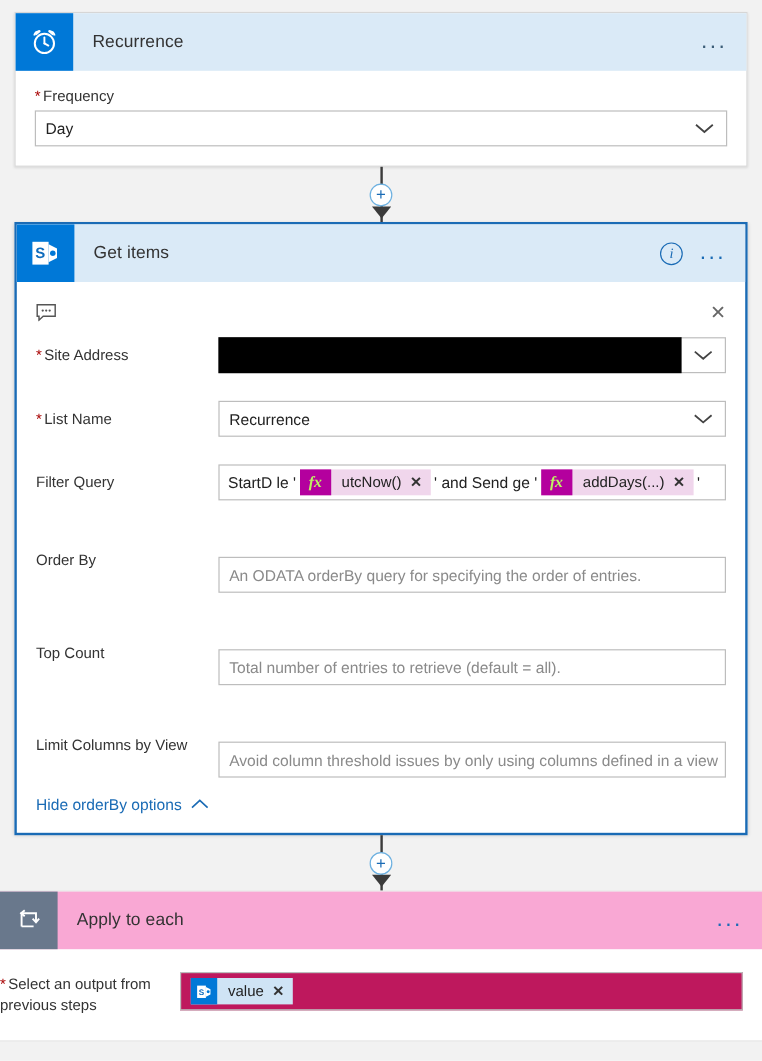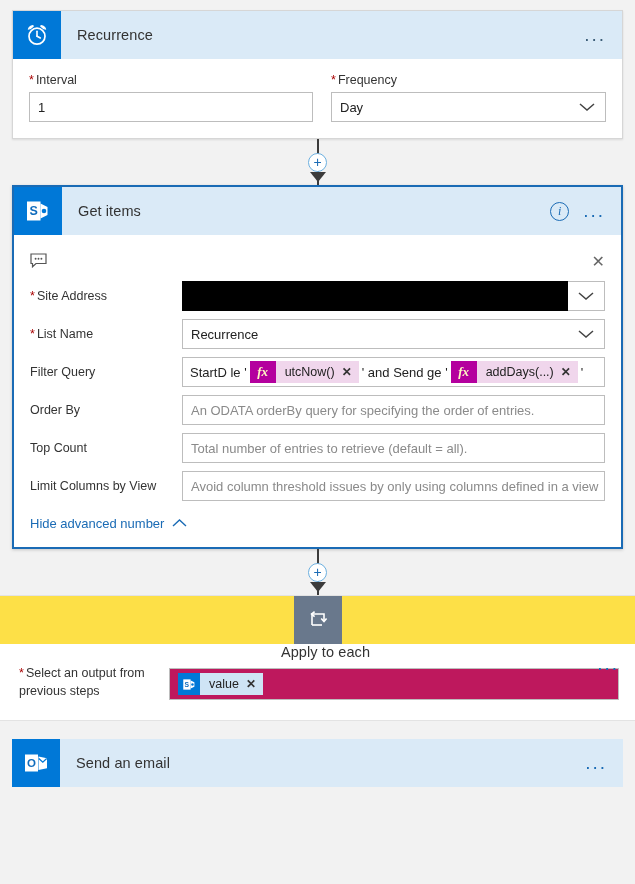"* Interval" div.rec-col { html: <div> <div><span>*</span><span>Interval</span></div> <div> <span>1</span> </div> </div> -> none }
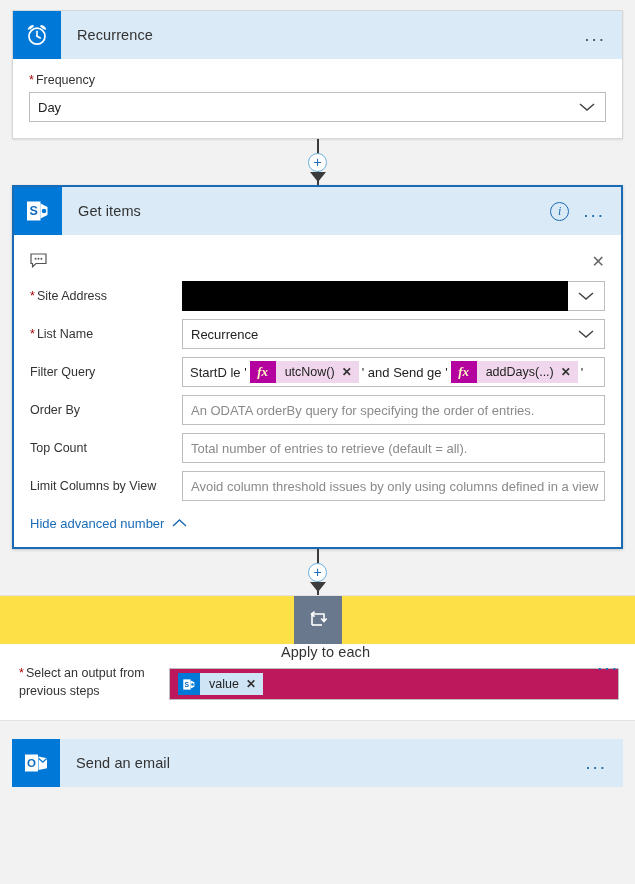"* Site Address" .sp-grid { row-gap: 8px -> 23px }
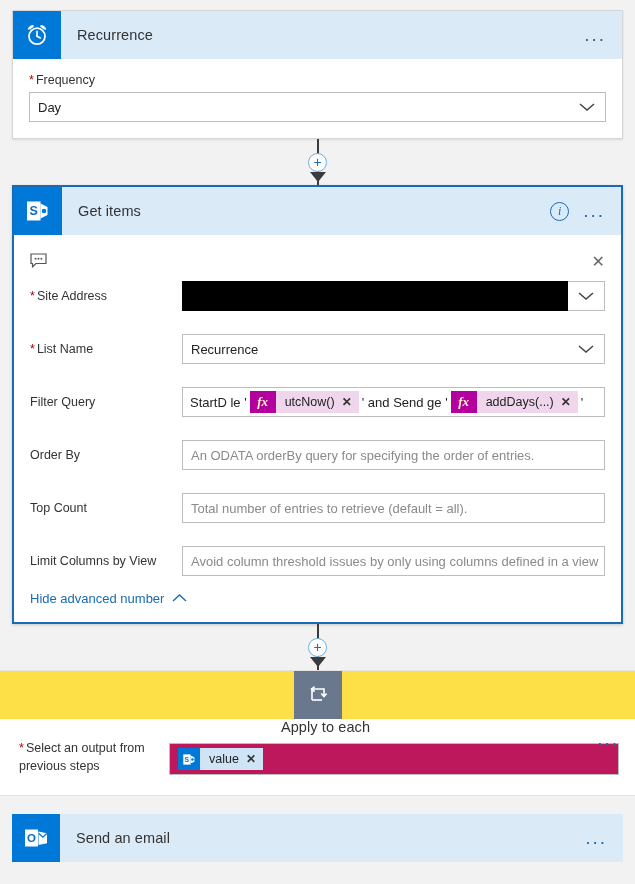"fx" .chip .fx { color: #fef9c3 -> #bef264 }
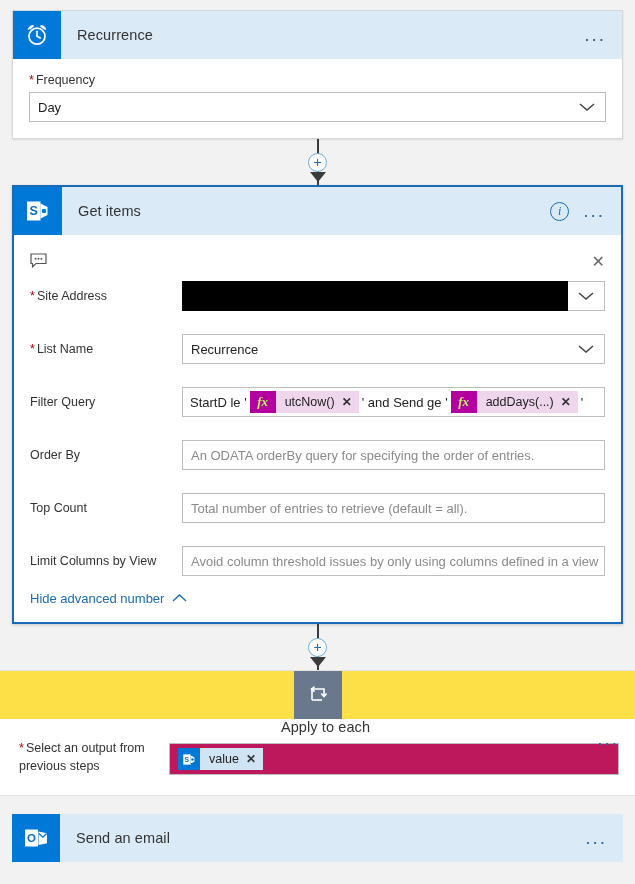"An ODATA orderBy query for" .input.ph { margin-top: none -> 24px }
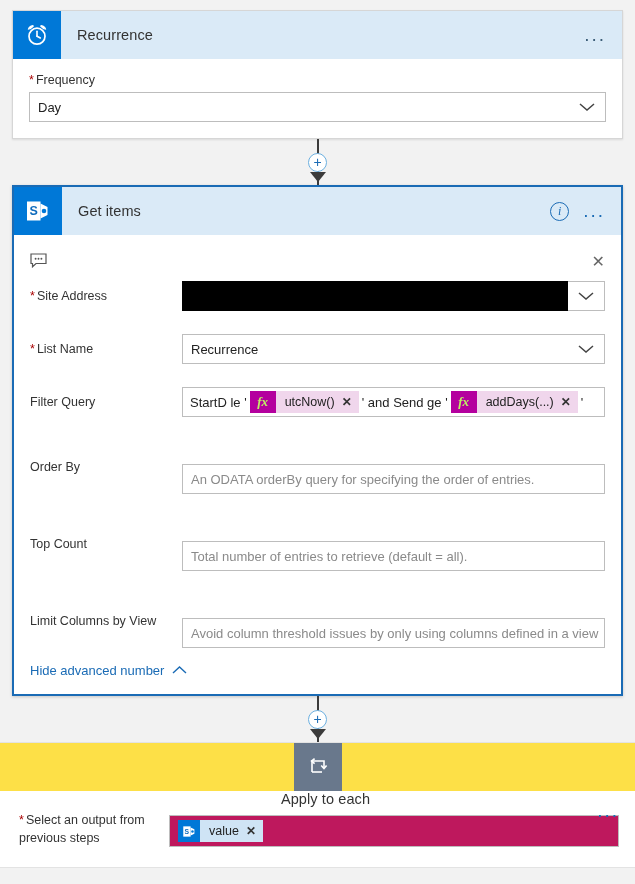"Hide advanced number" span { text: advanced number -> orderBy options }
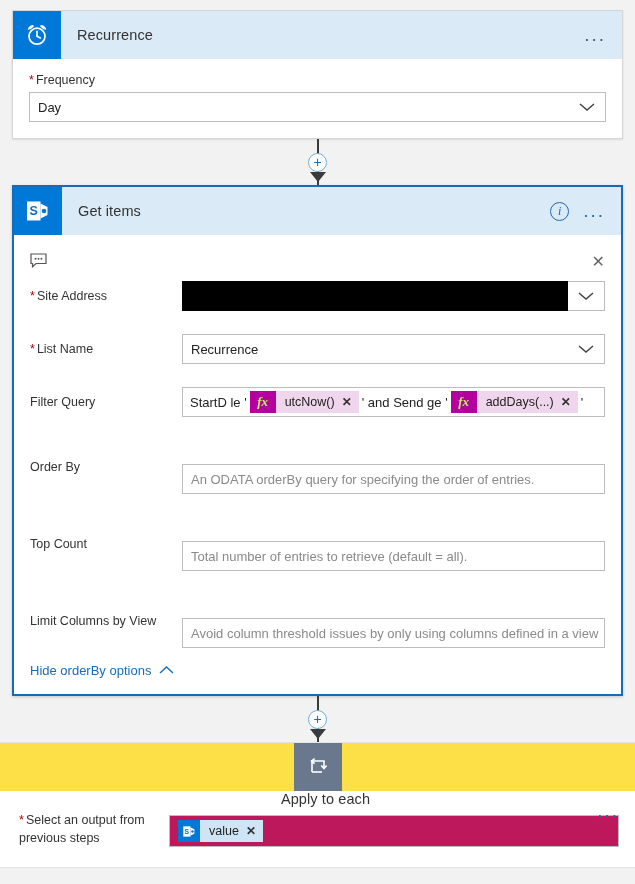"Apply to each" .card-header.gray { background: #fde047 -> #f9a8d4; flex-direction: column -> none }
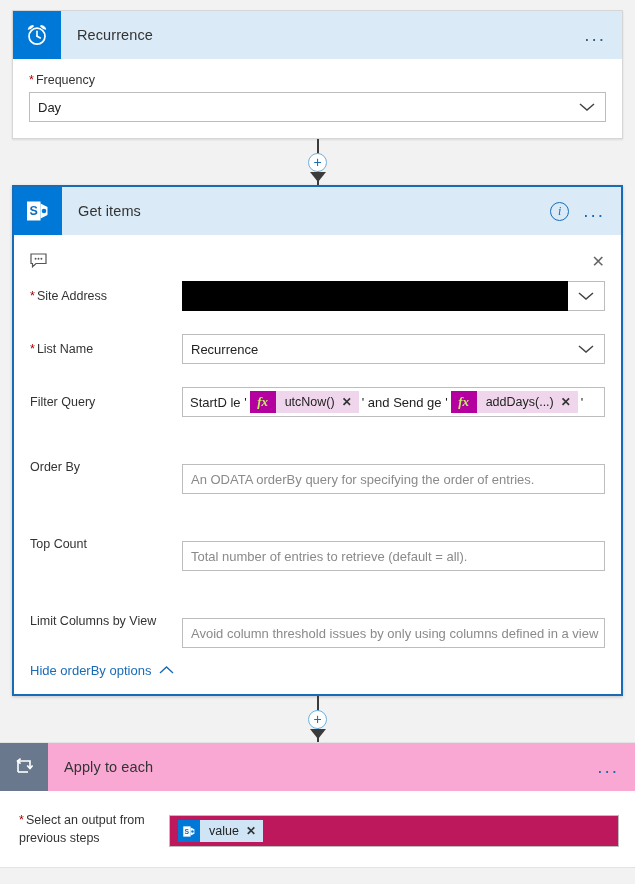"* Select an output from" .ate-body { align-items: flex-end -> center; padding: 14px 16px 20px 19px -> 14px 16px 20px 0 }
